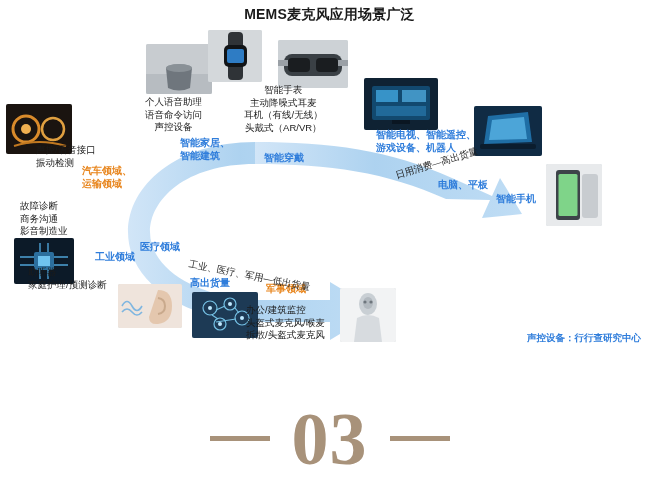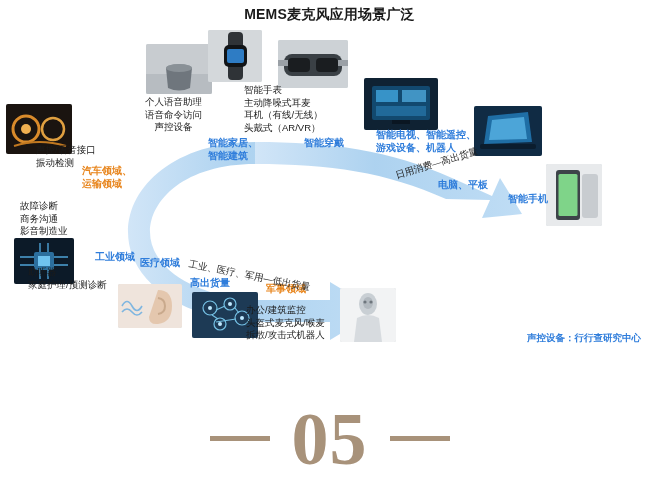"智能手表" div.txt { text-align: none -> center }
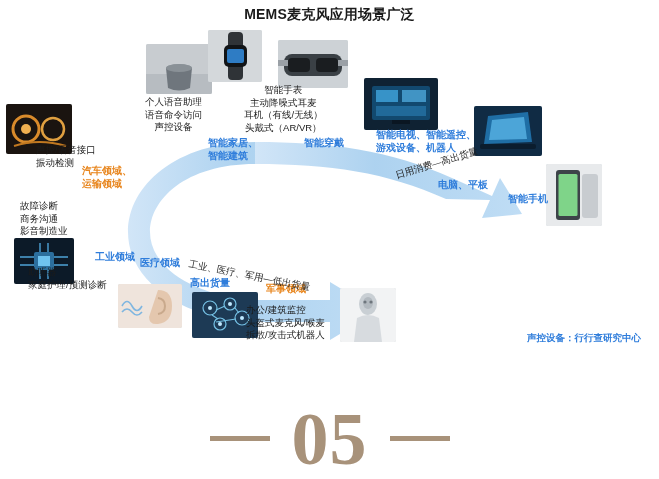"智能家居、" div.lbl { margin-left: 28px -> none }
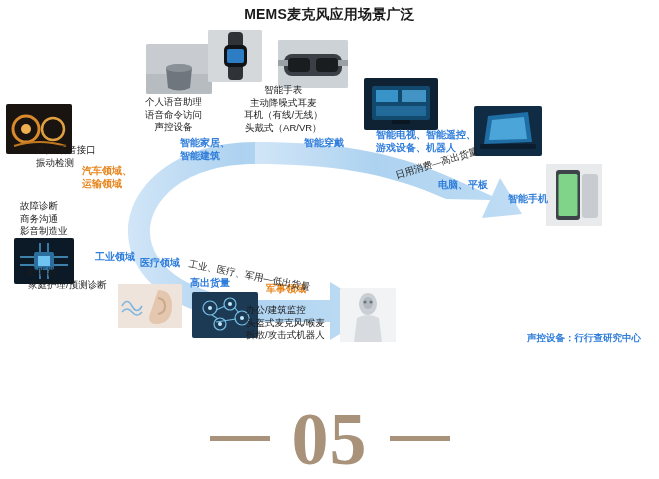"智能穿戴" div.lbl { margin-left: 40px -> none; top: 136px -> 151px }
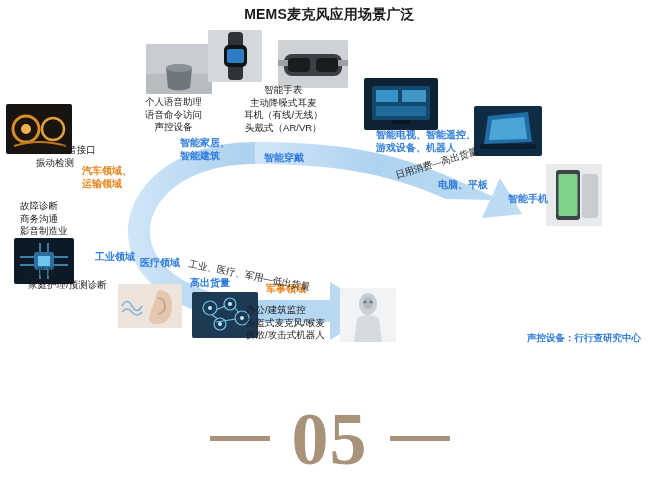"智能手机" div.lbl { margin-left: 12px -> none }
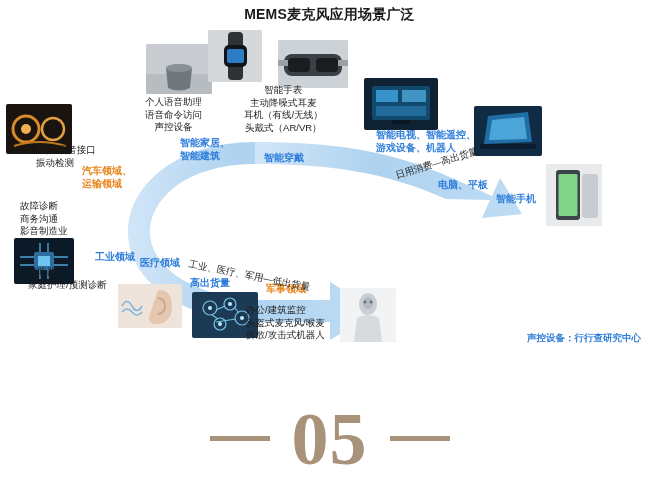"医疗领域" div.lbl { top: 256px -> 240px }
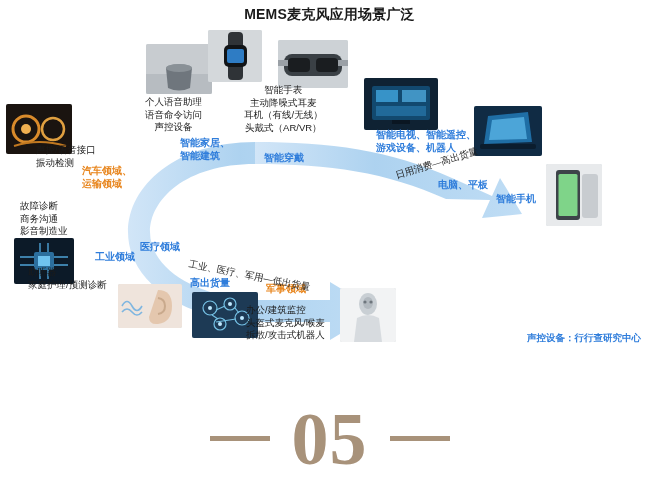"办公/建筑监控" div.txt { text: /攻击式机器人 -> /头盔式麦克风 }
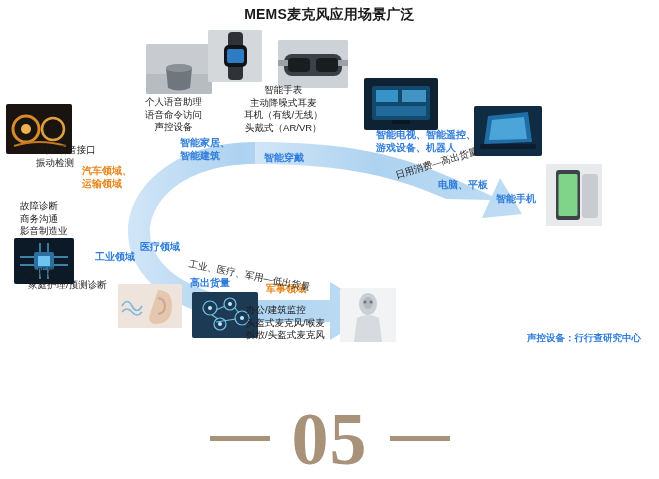"05" span.bignum { text: 05 -> 03 }
